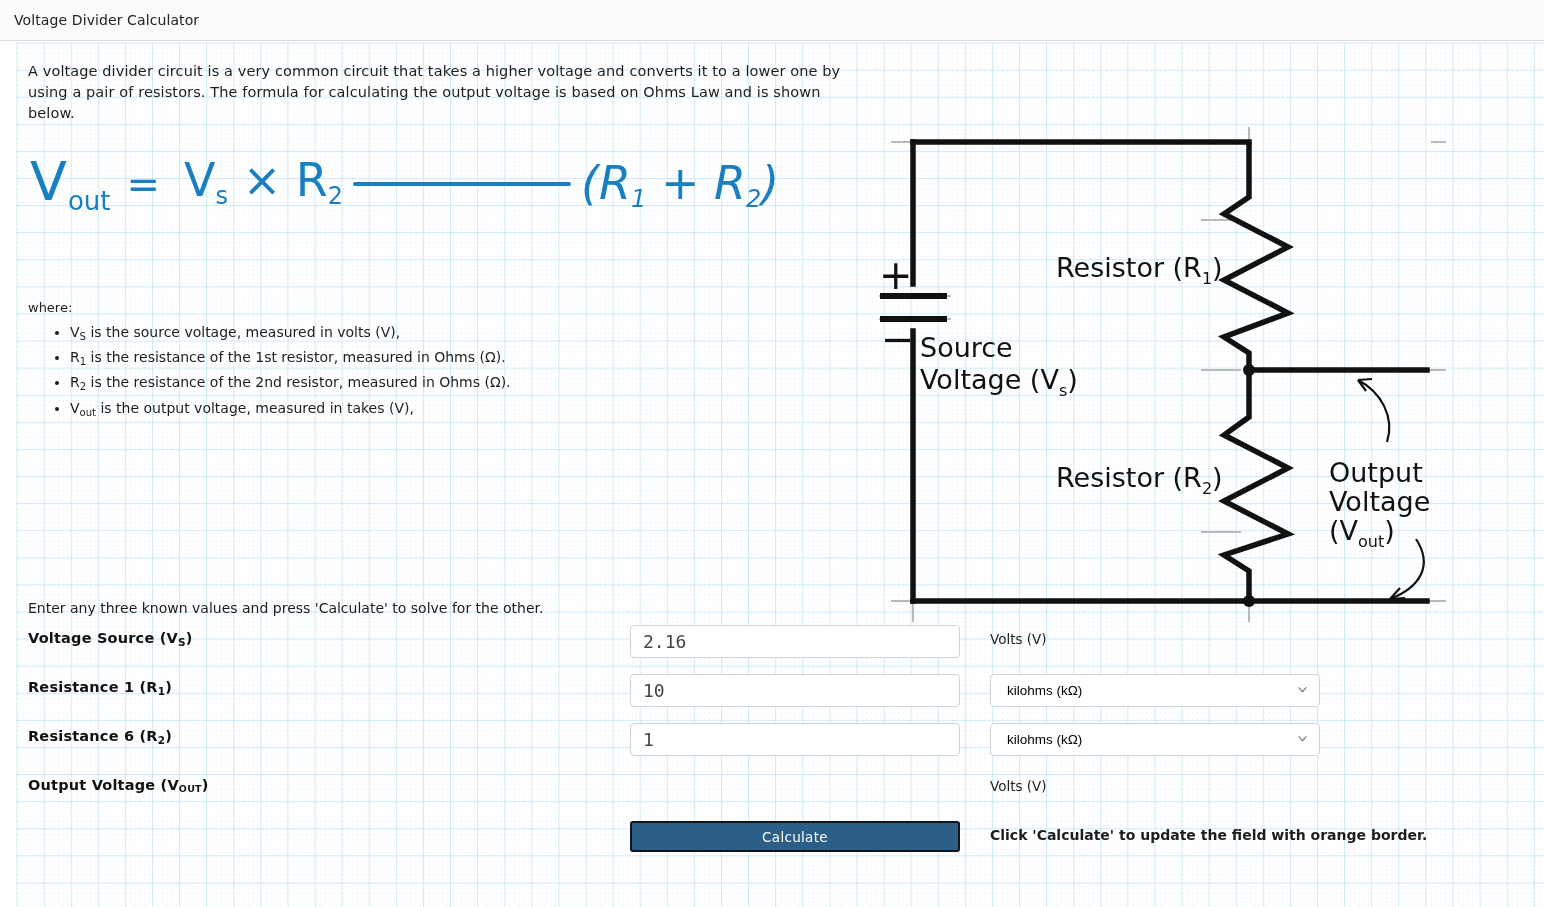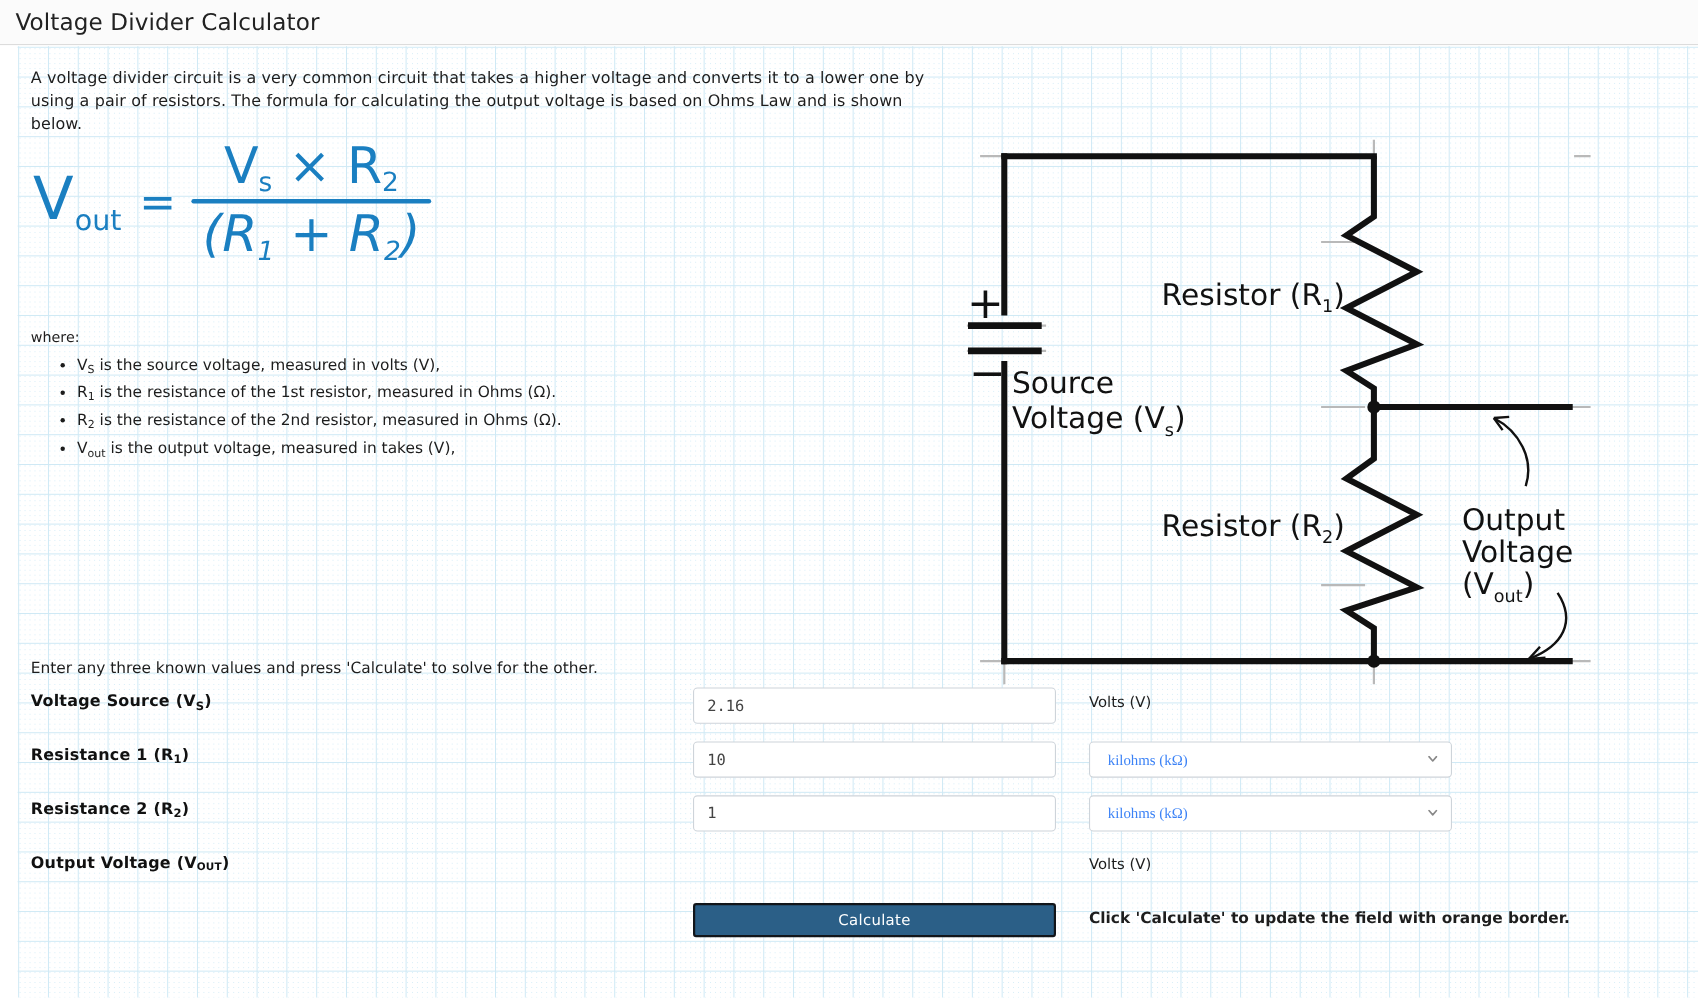"Voltage Divider Calculator" #app-title { font-size: 21px -> 14px }
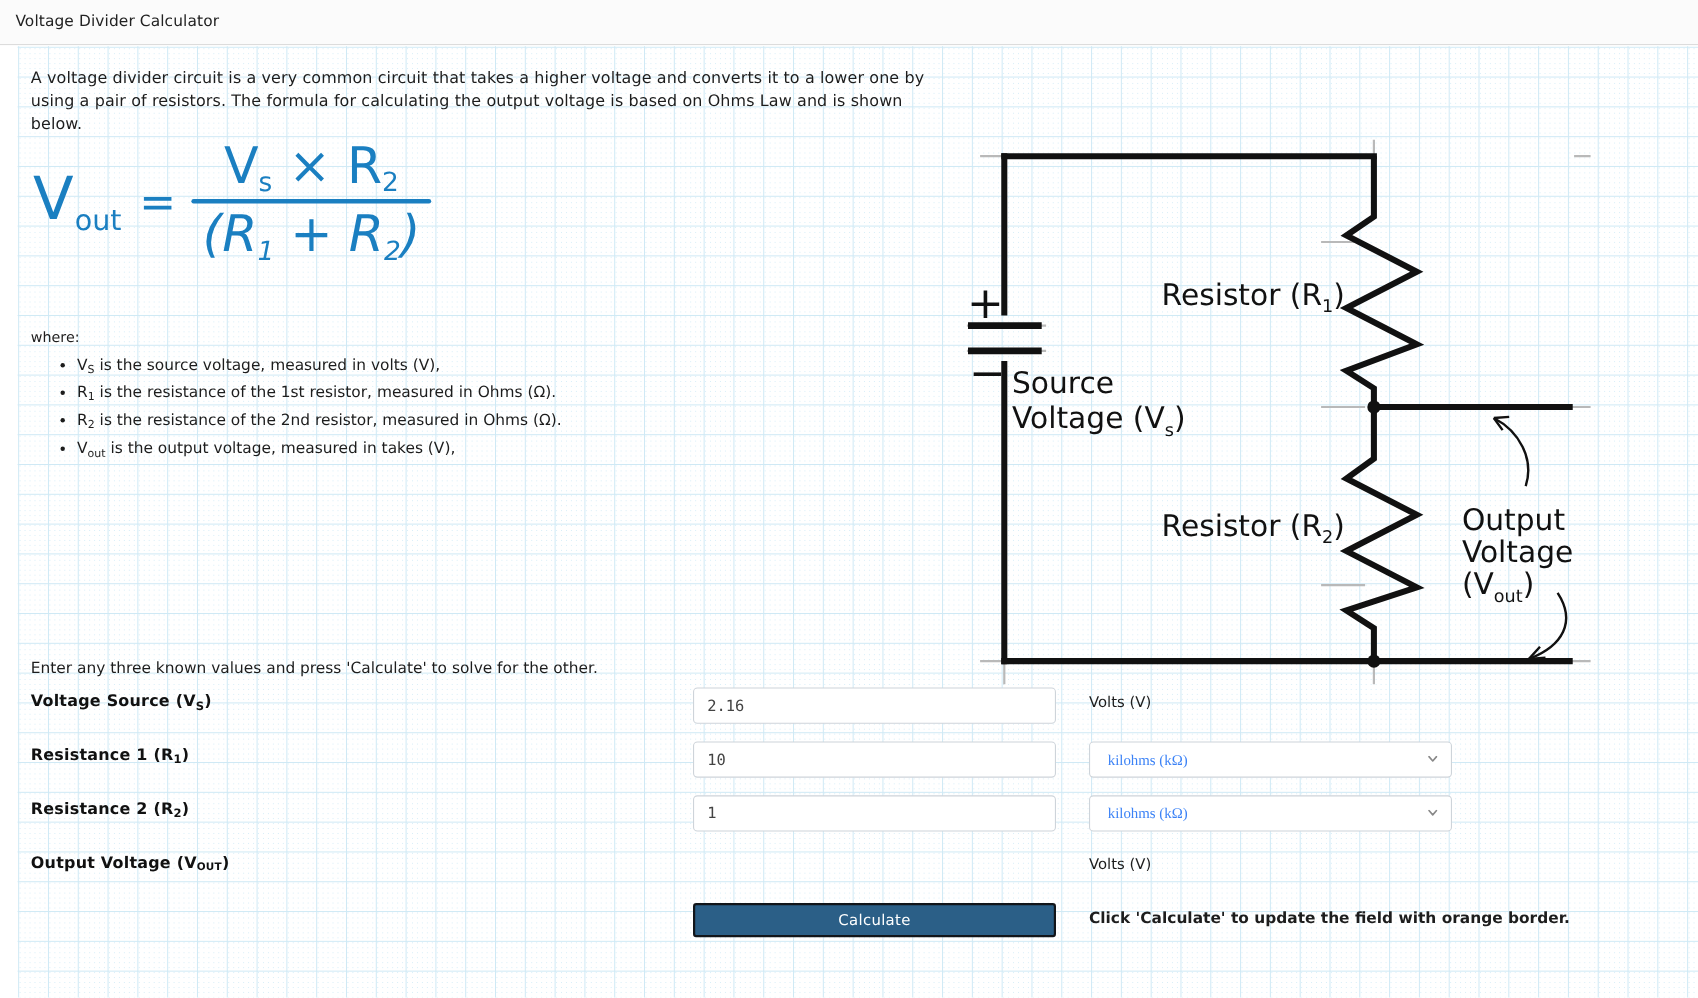"Vs × R2" #formula-fraction { flex-direction: column -> row }
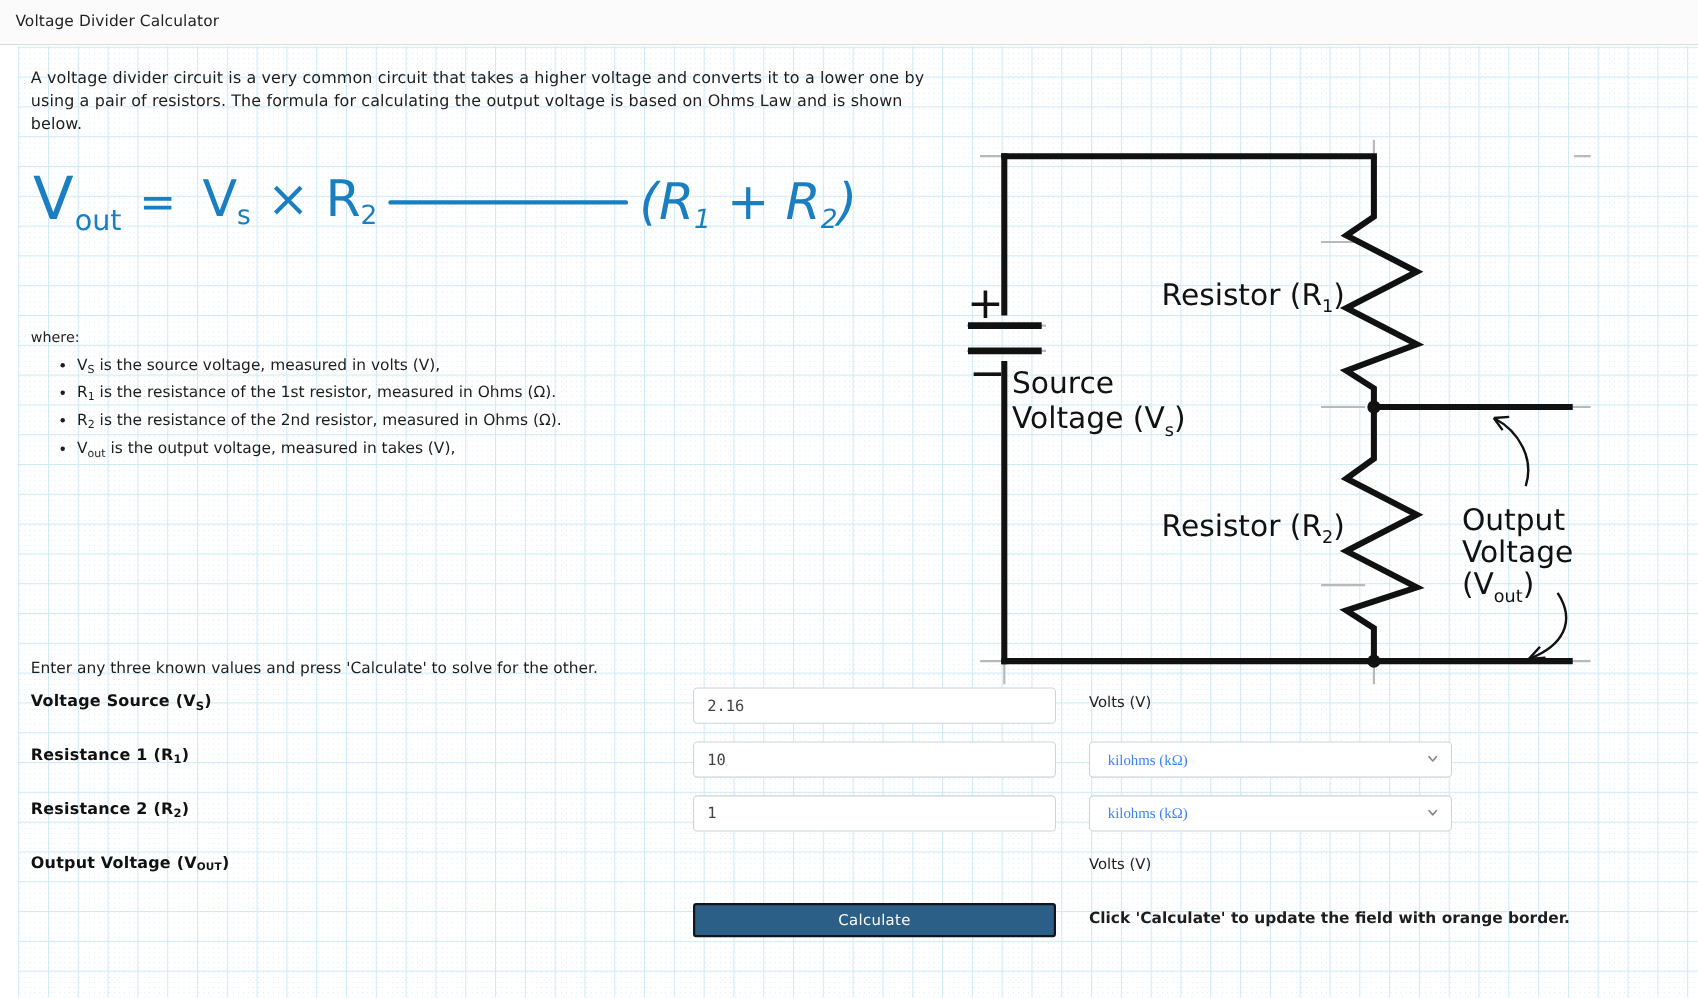"2.16" .value-input { font-size: 14px -> 18px }
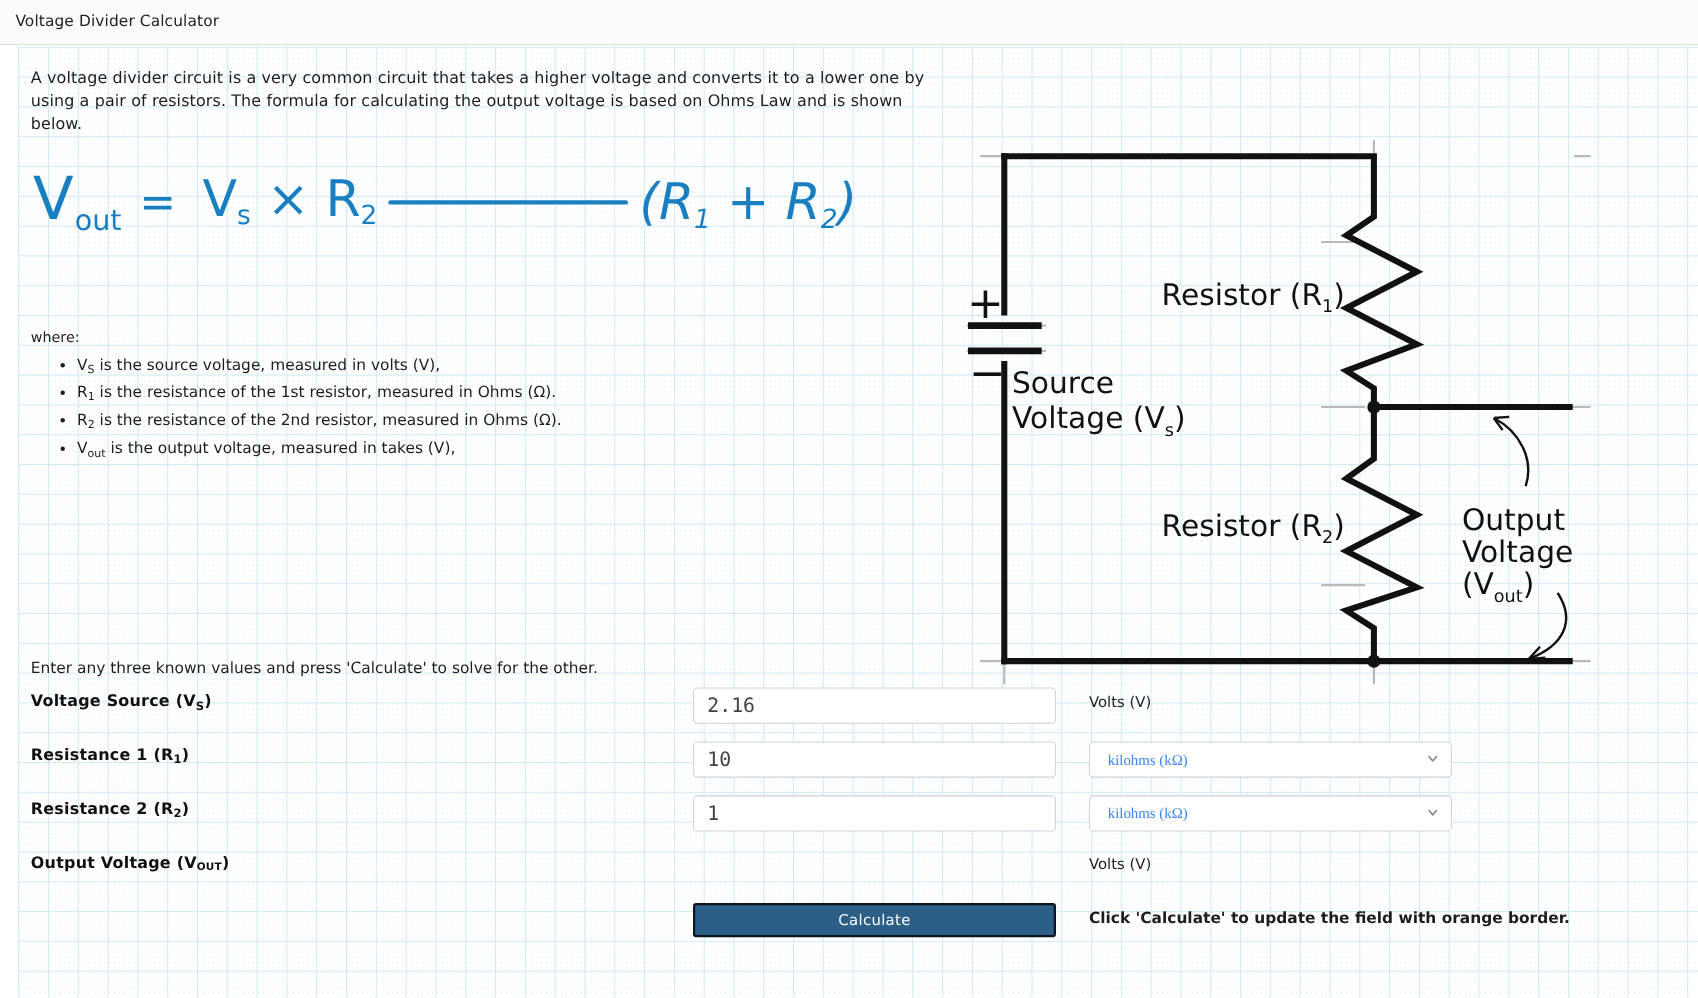"kilohms (kΩ)" .unit-select { color: #3b82f6 -> #000000; font-family: Liberation Serif, serif -> Liberation Sans, sans-serif }
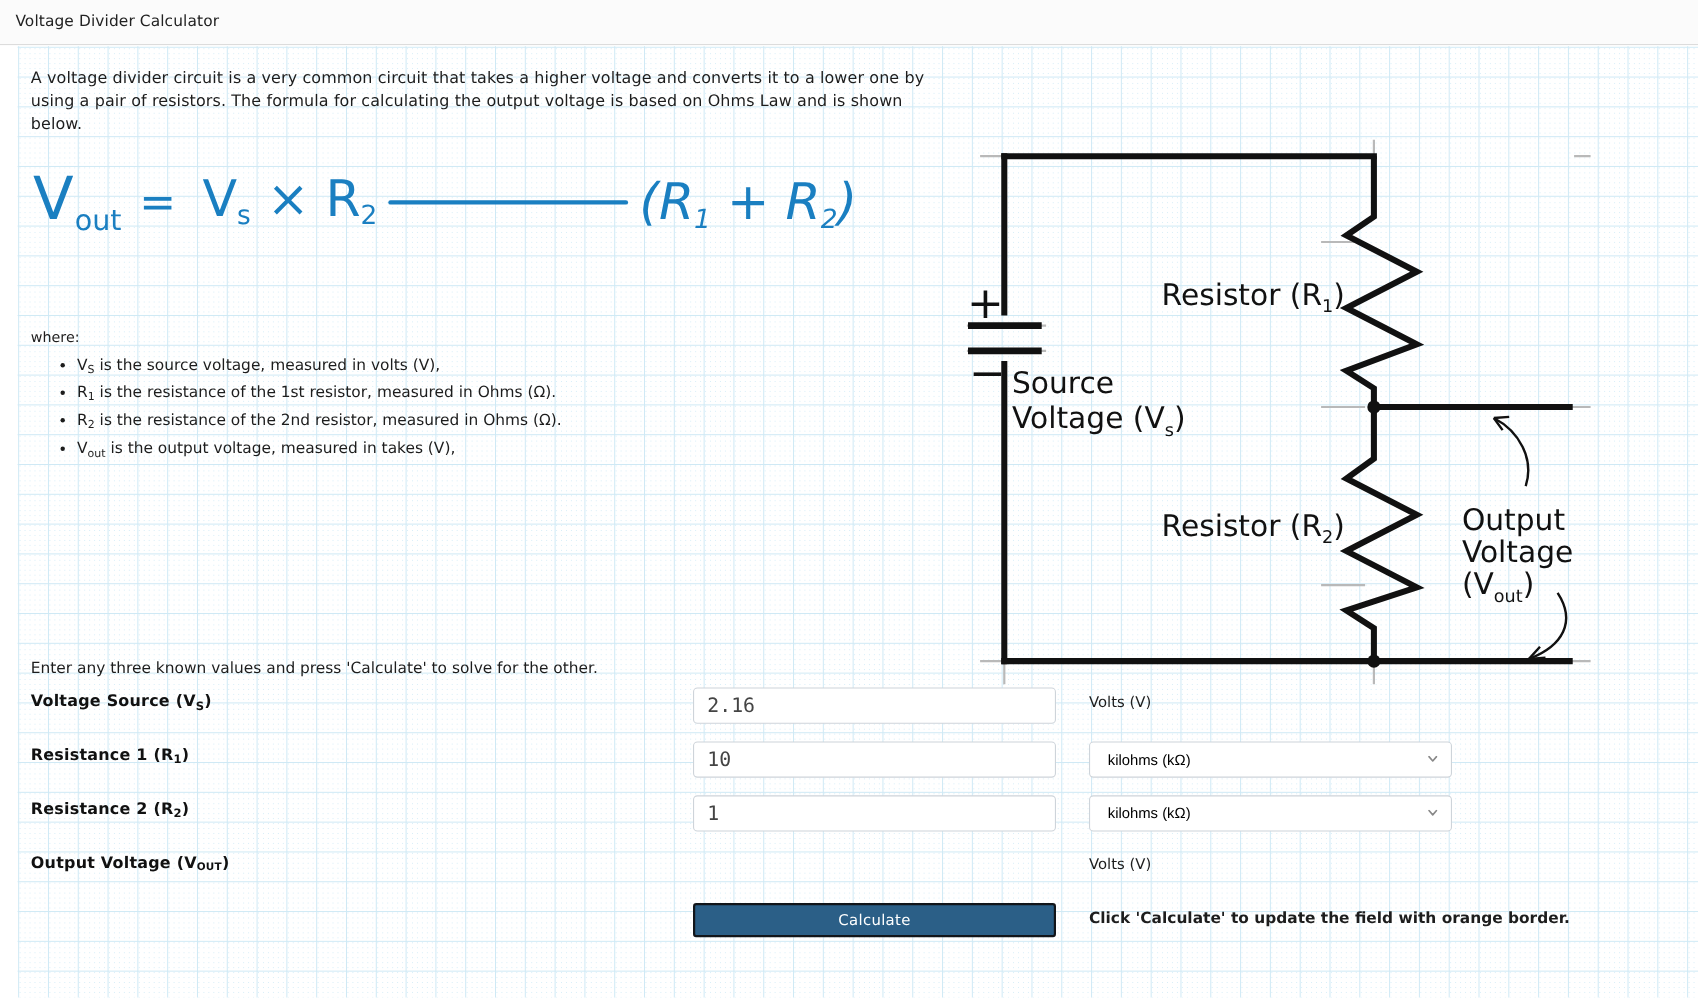"Resistance 2 (R" span { text: 2 -> 6 }
